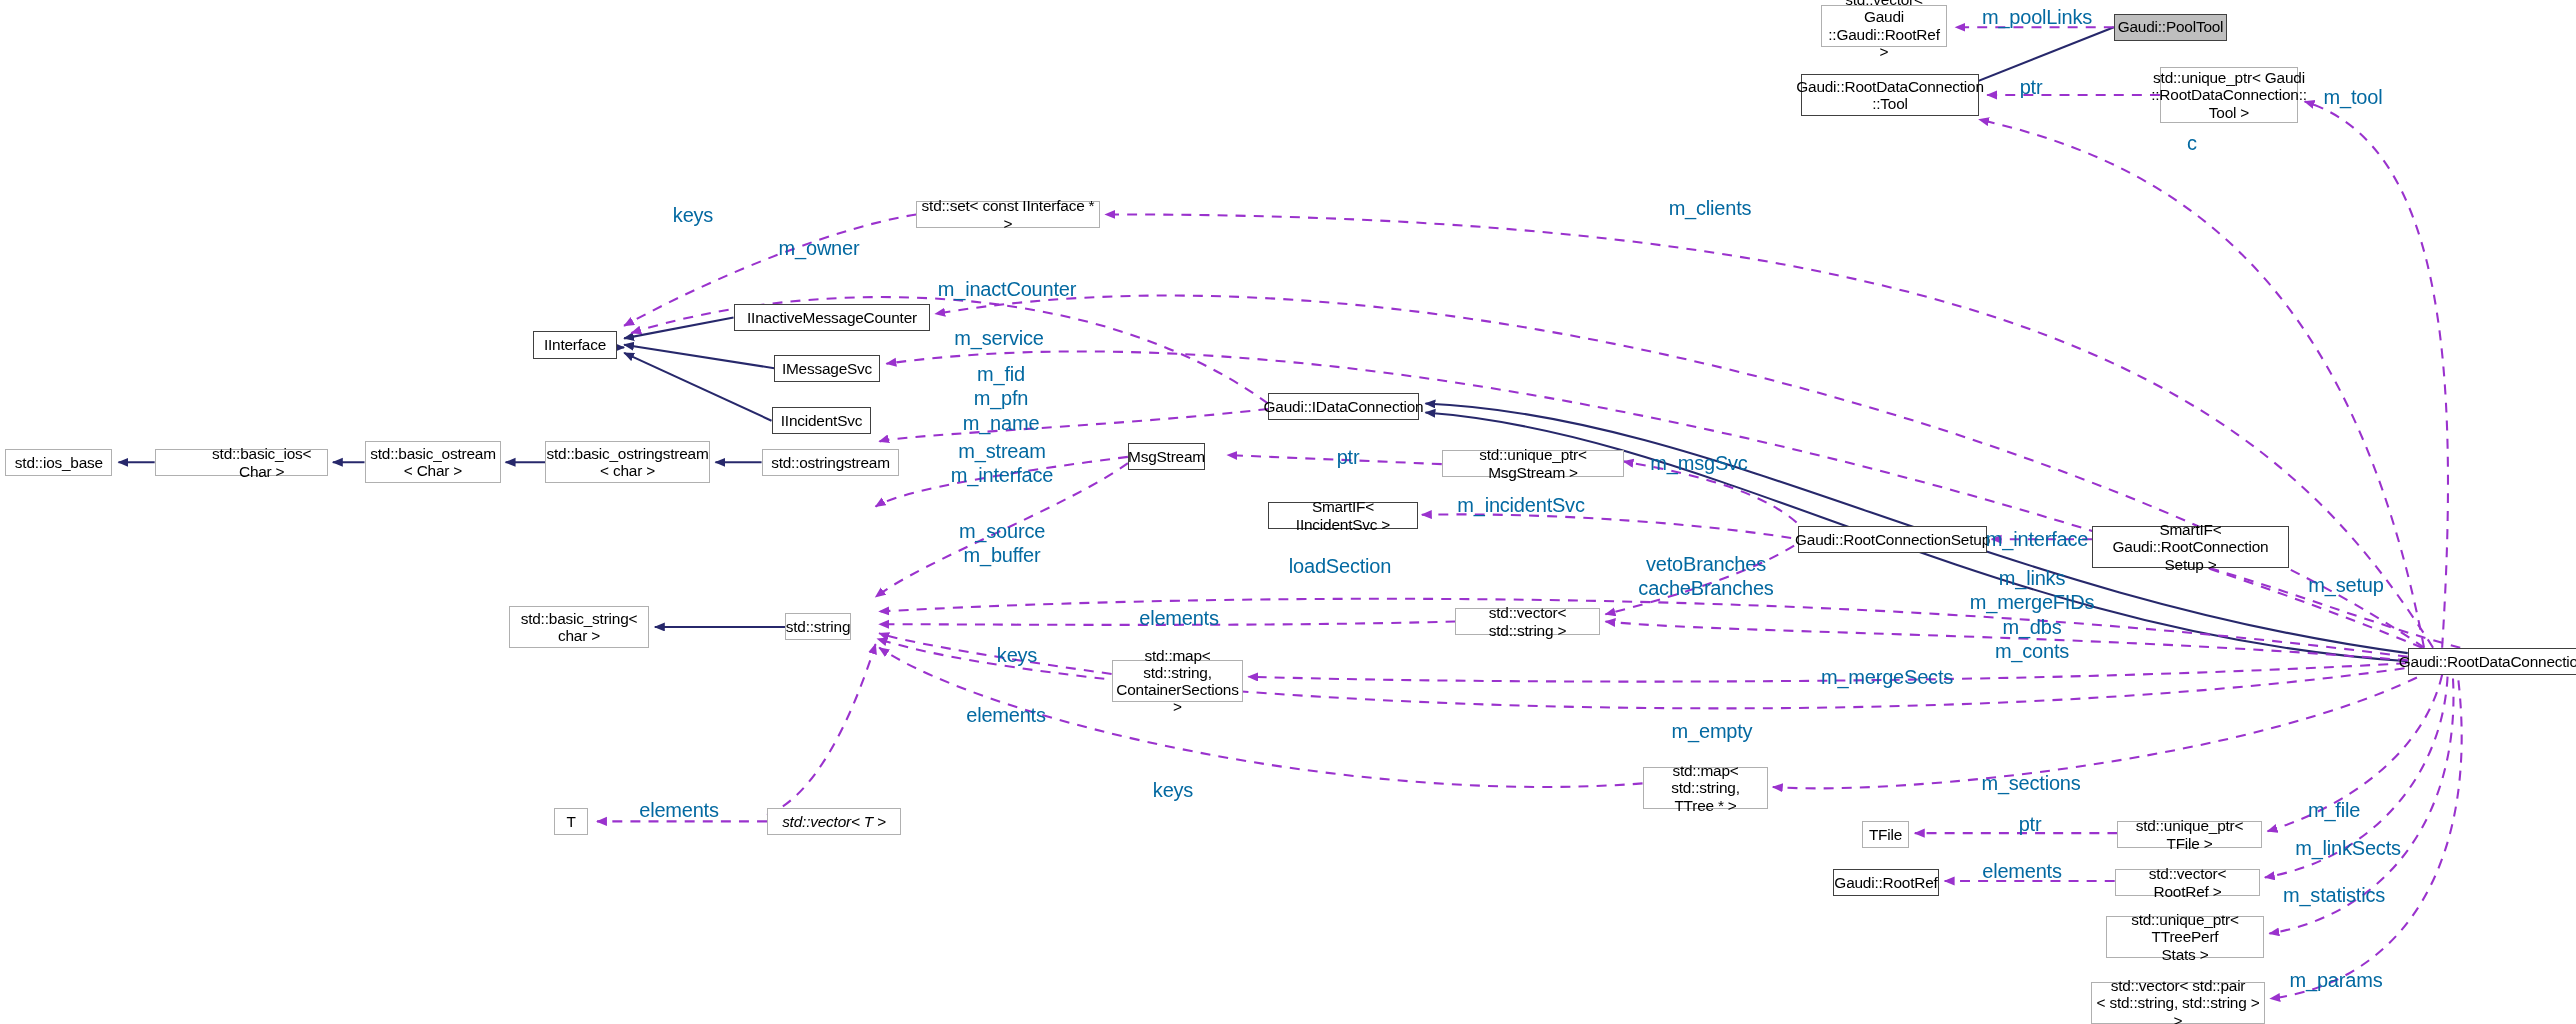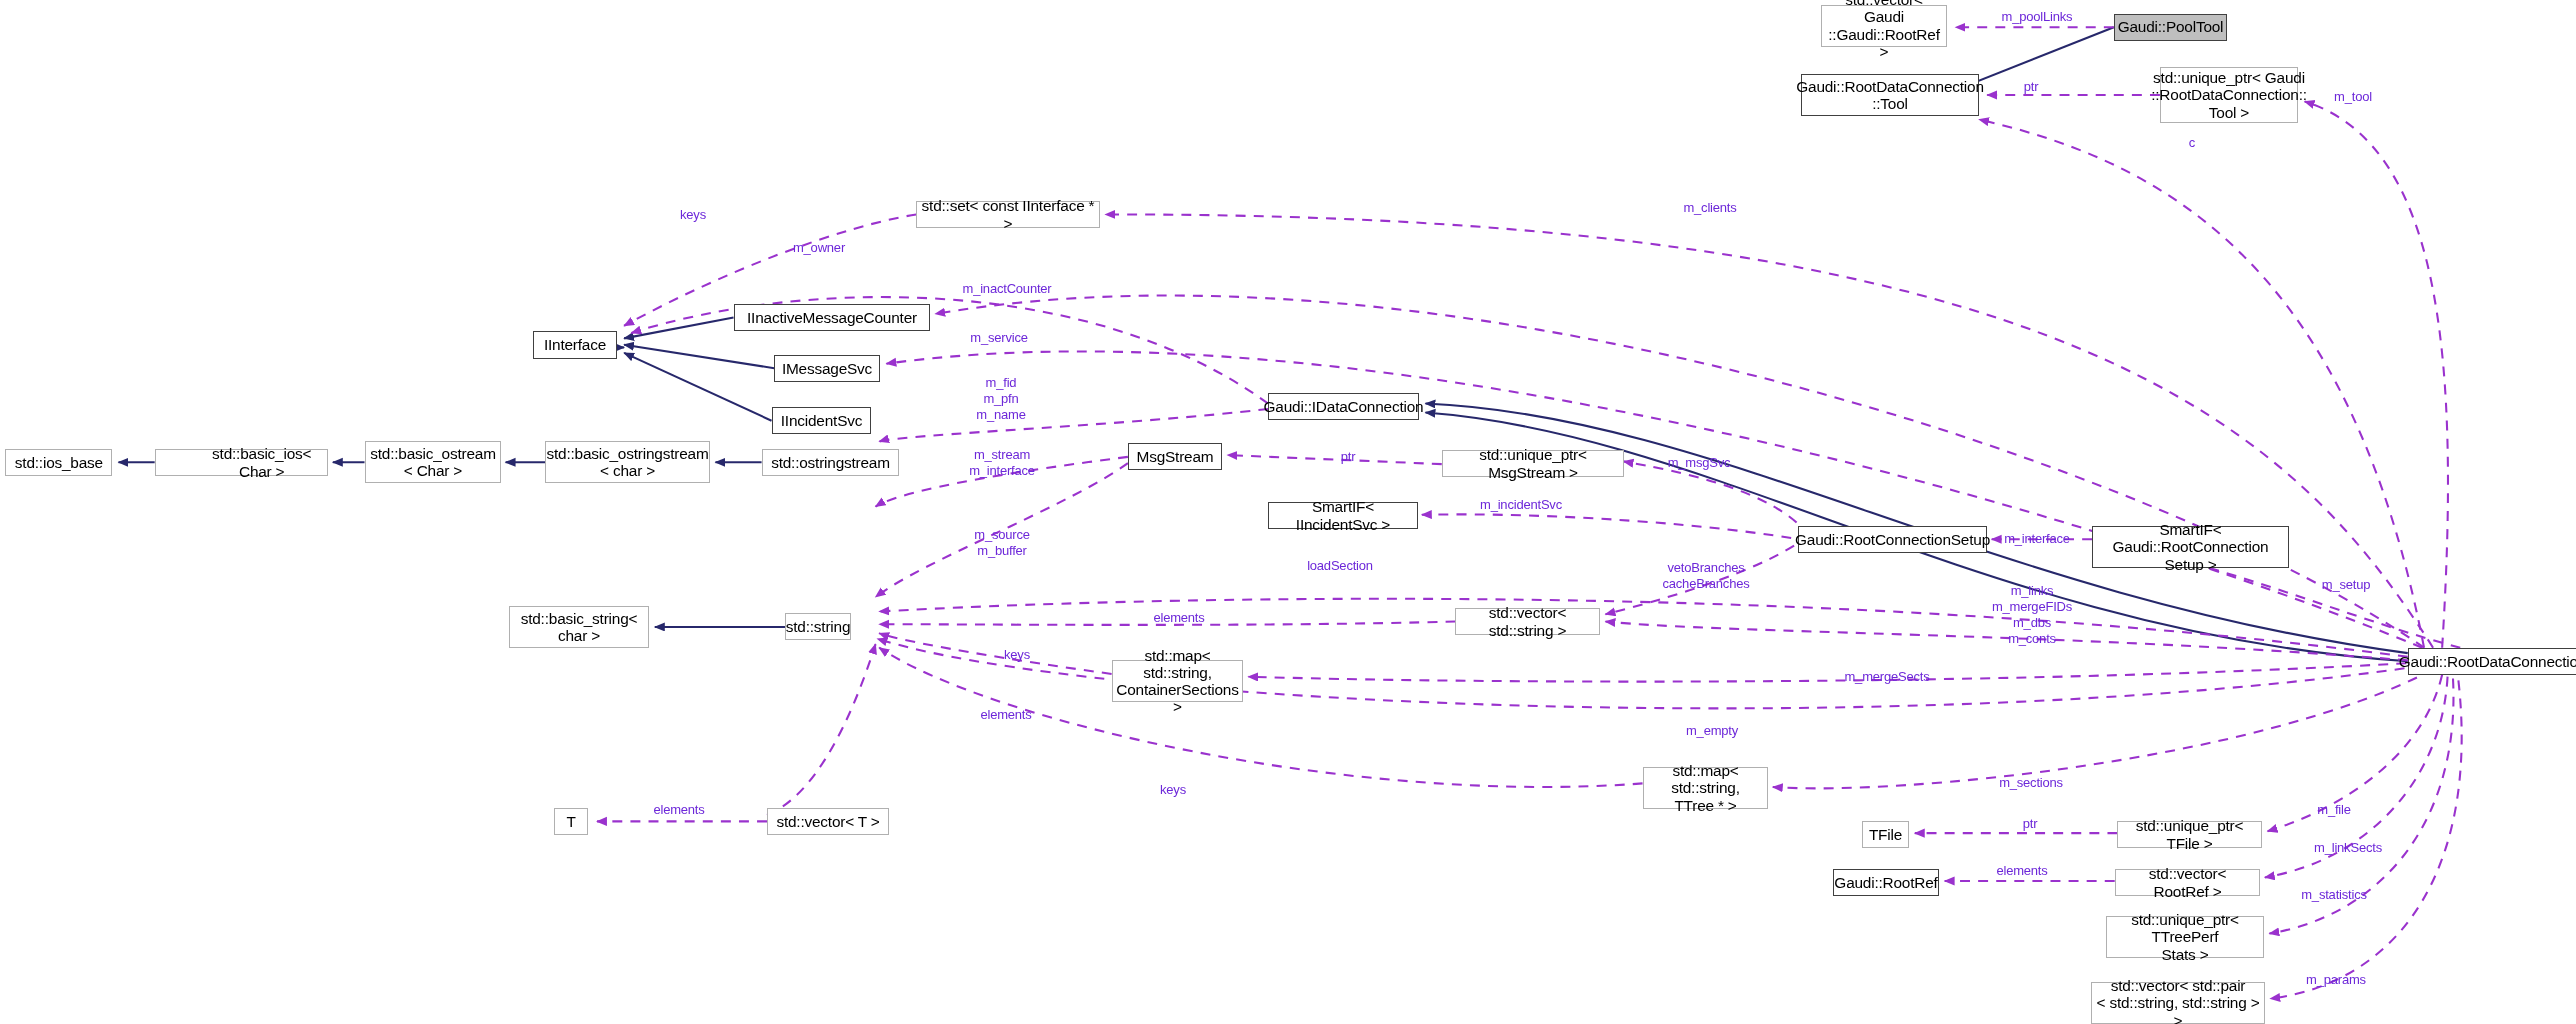"m_poolLinks" .edgelabel { color: #6d28d9 -> #0369a1; font-size: 13px -> 20px }
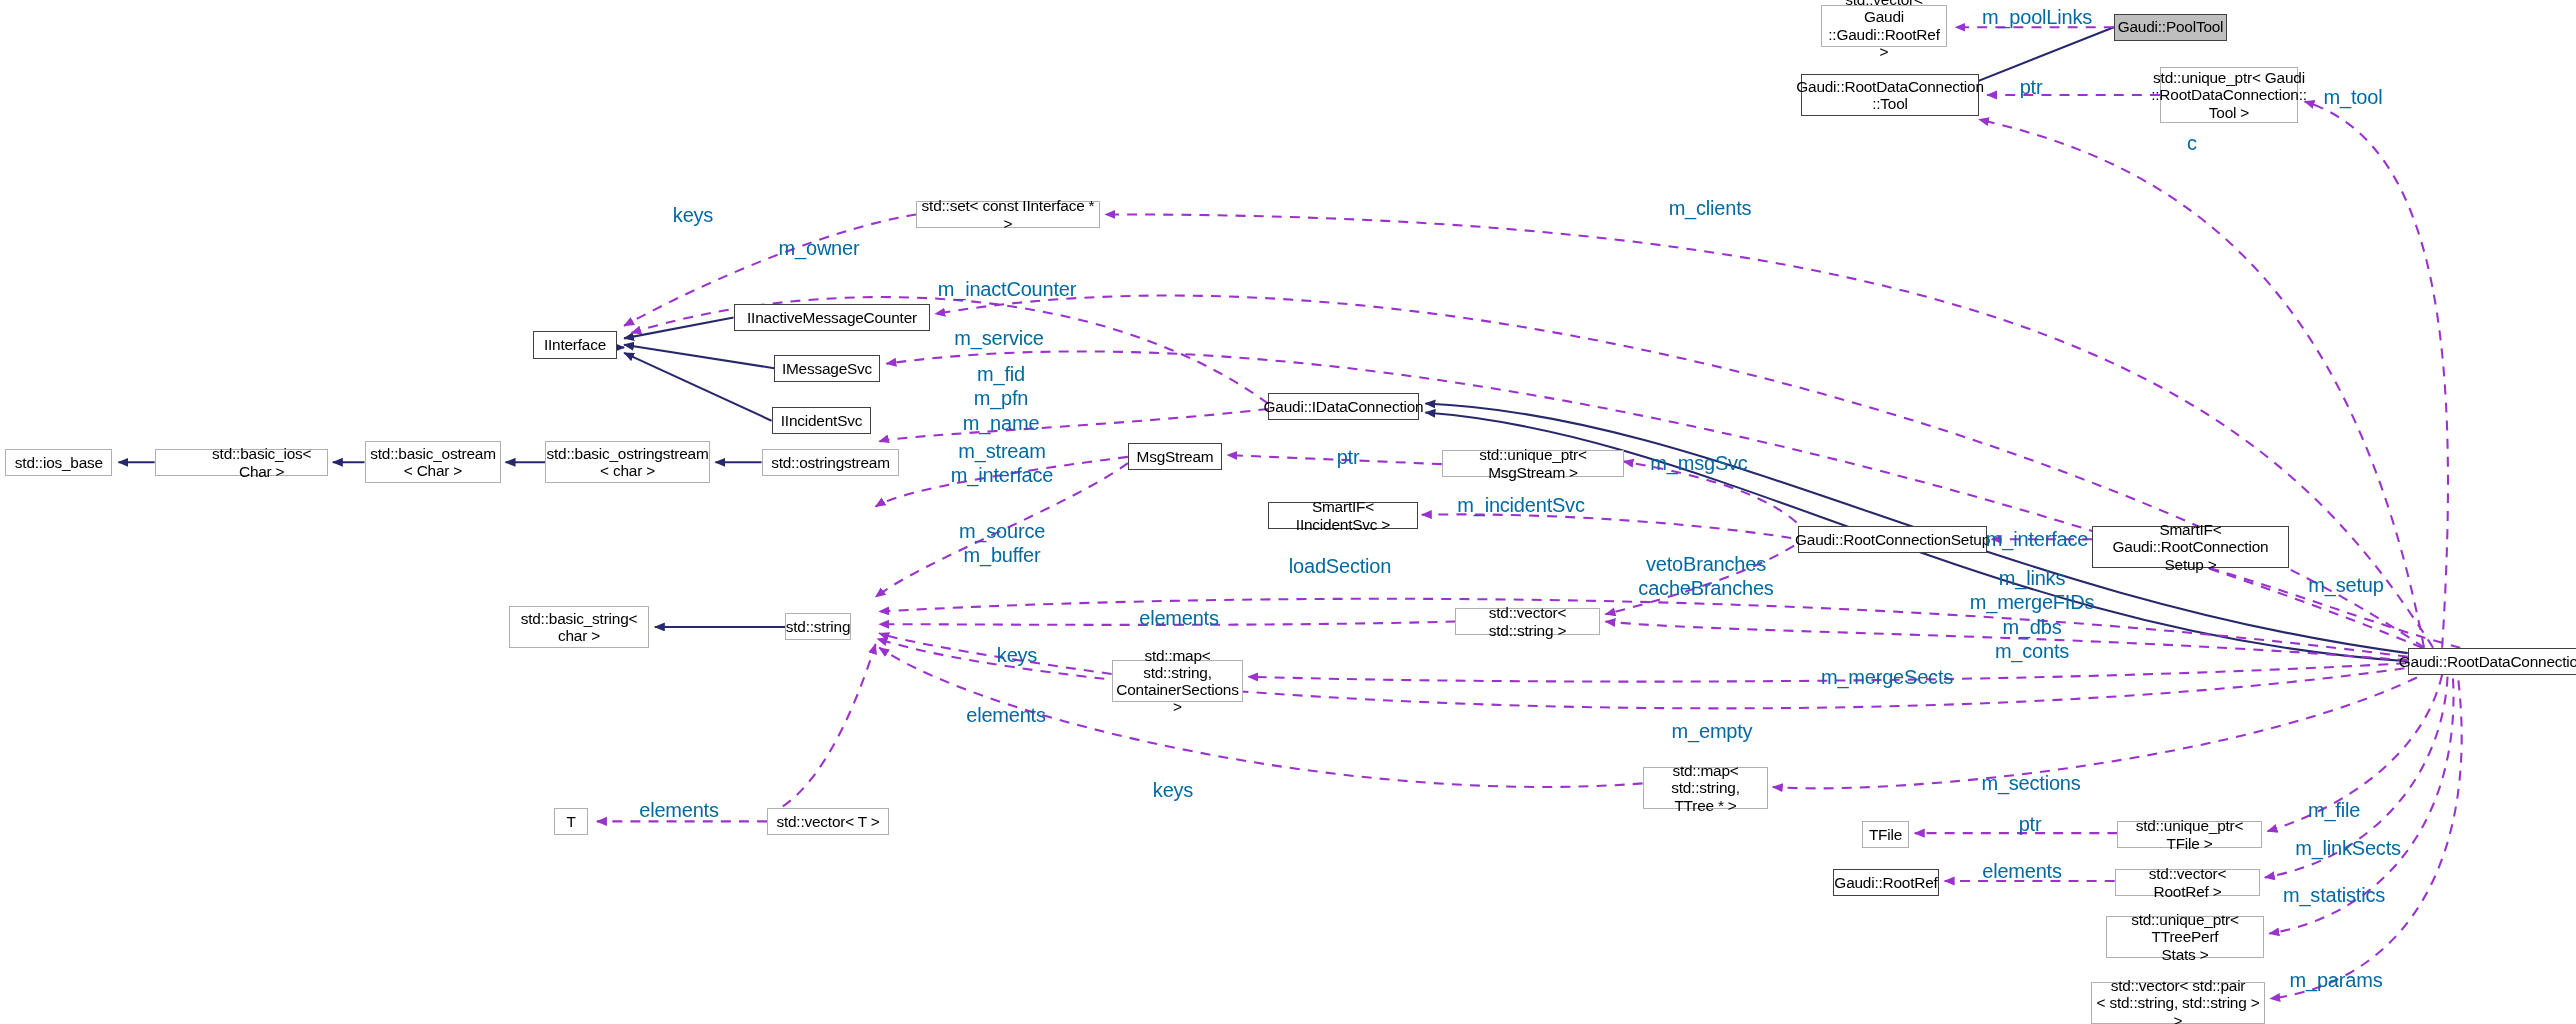"MsgStream" div.node { width: 94px -> 77px }
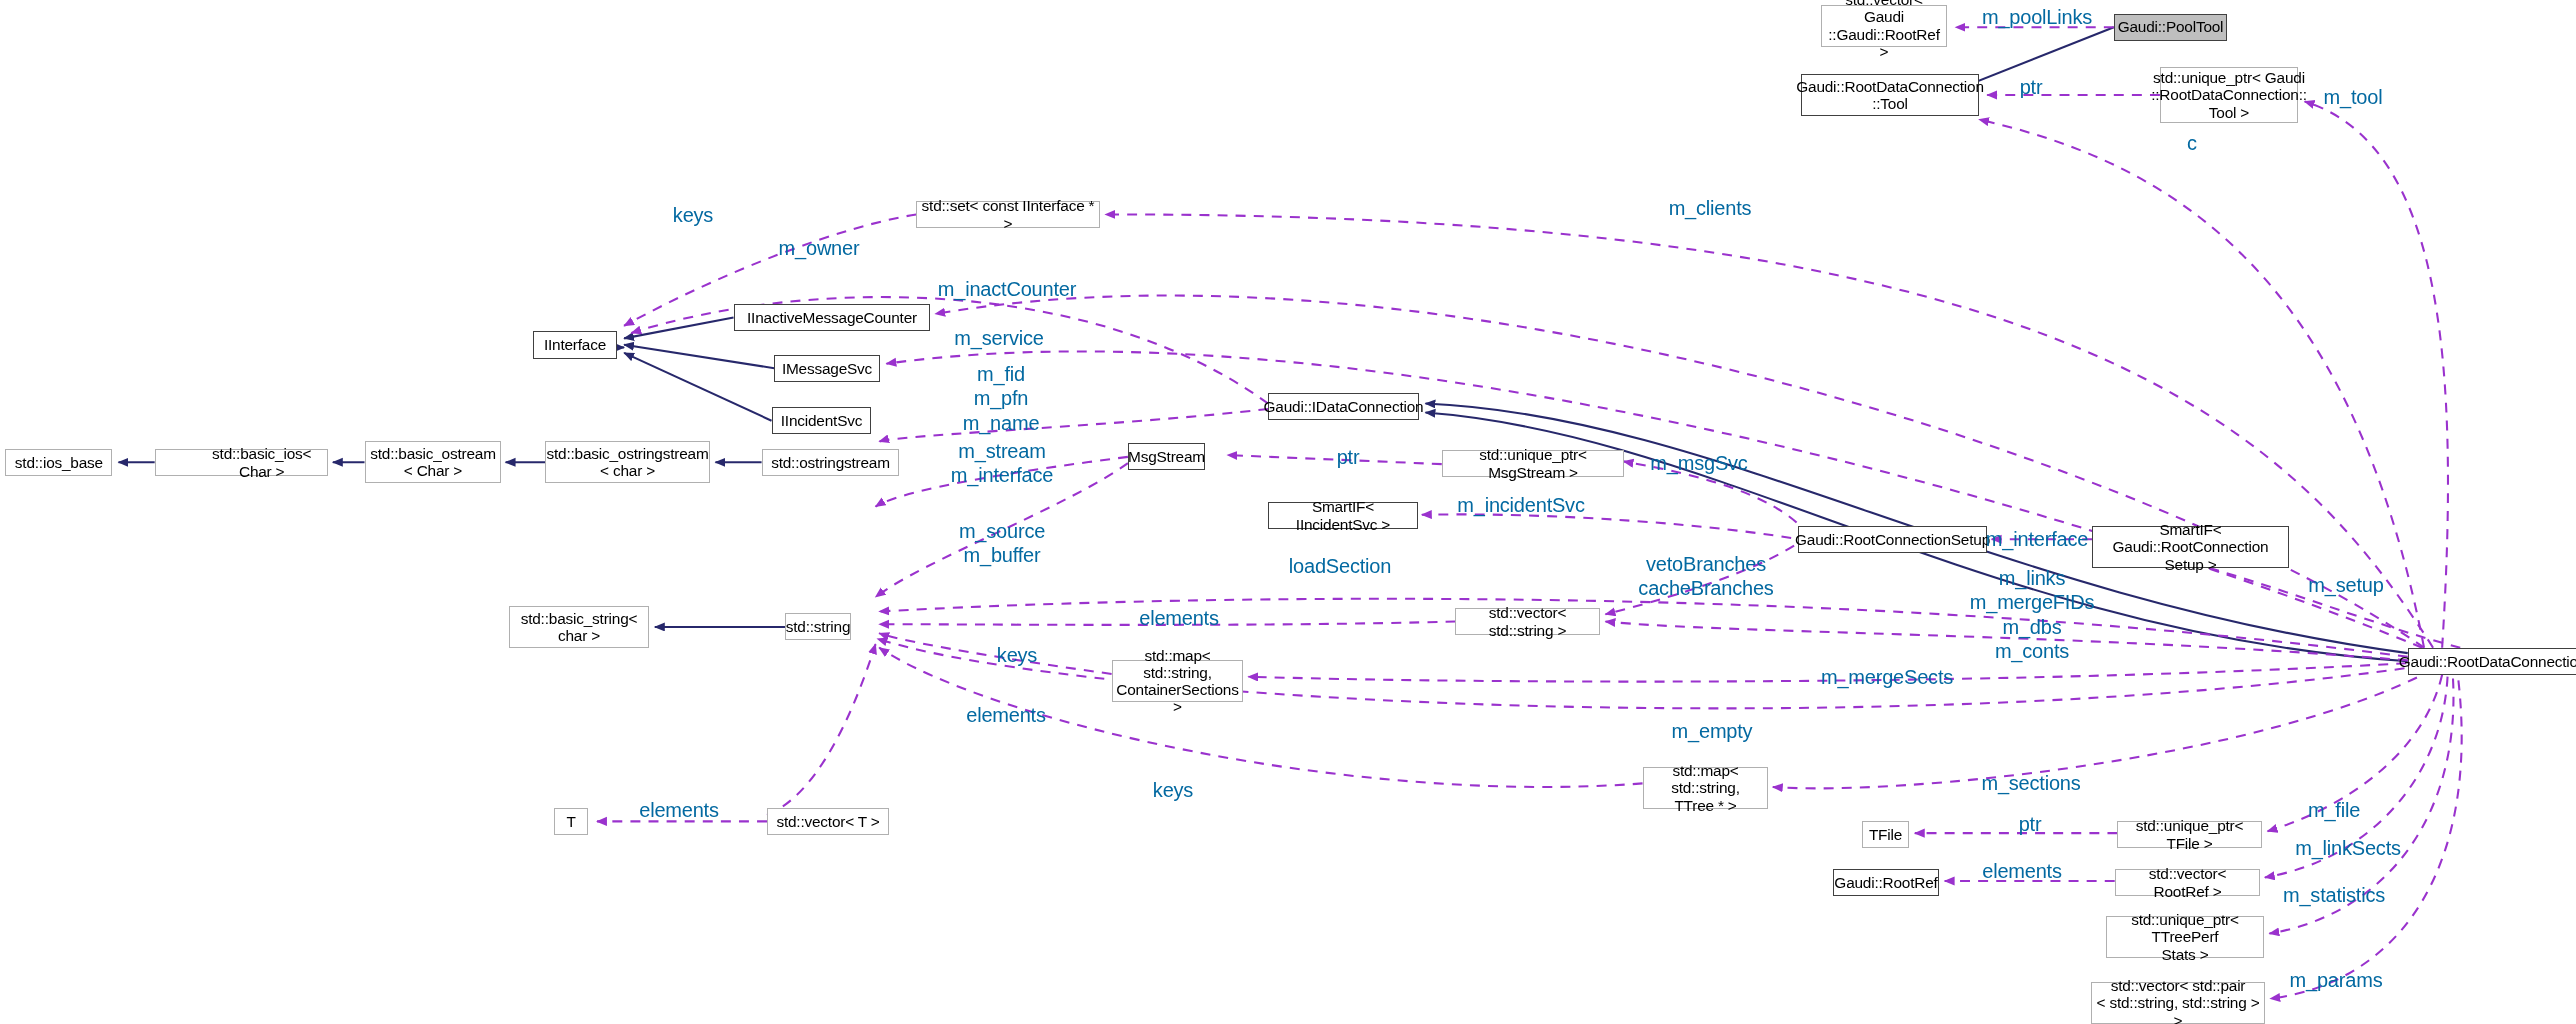"std::vector< T >" div.node { font-style: none -> italic; width: 122px -> 134px }
